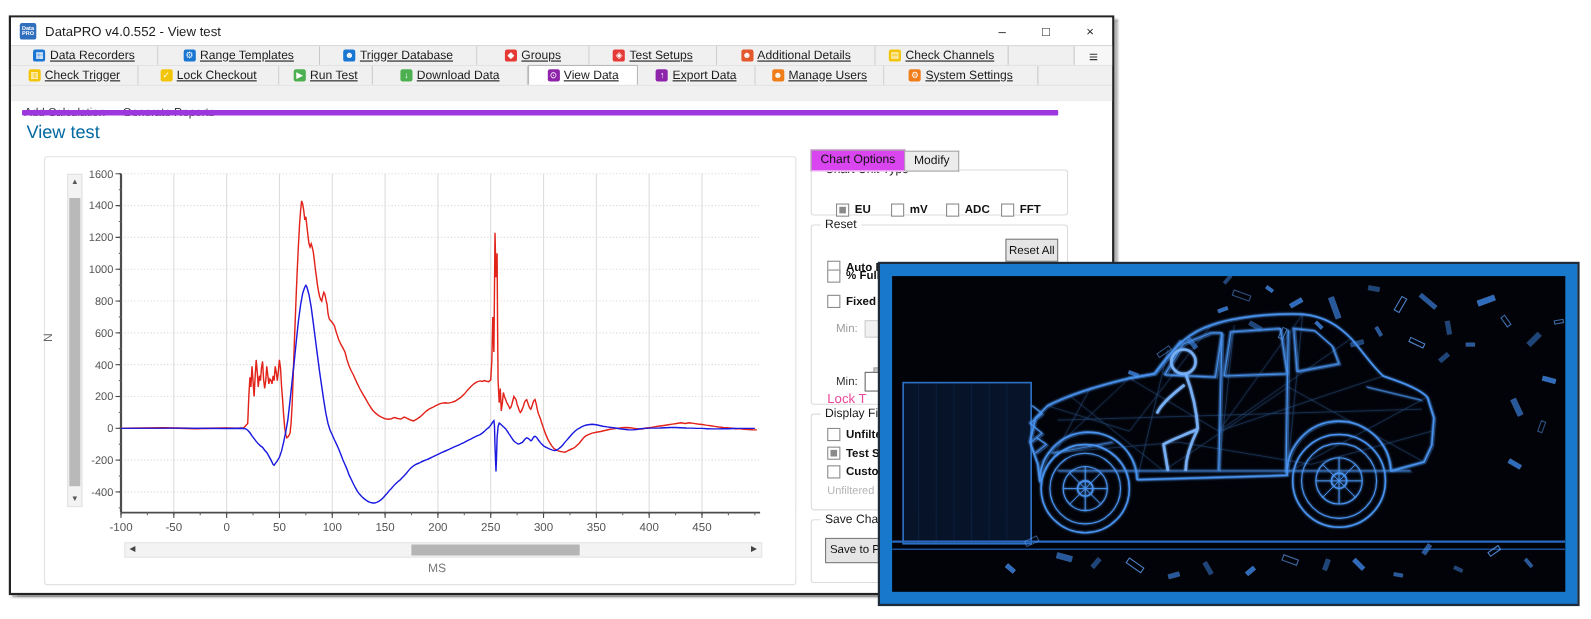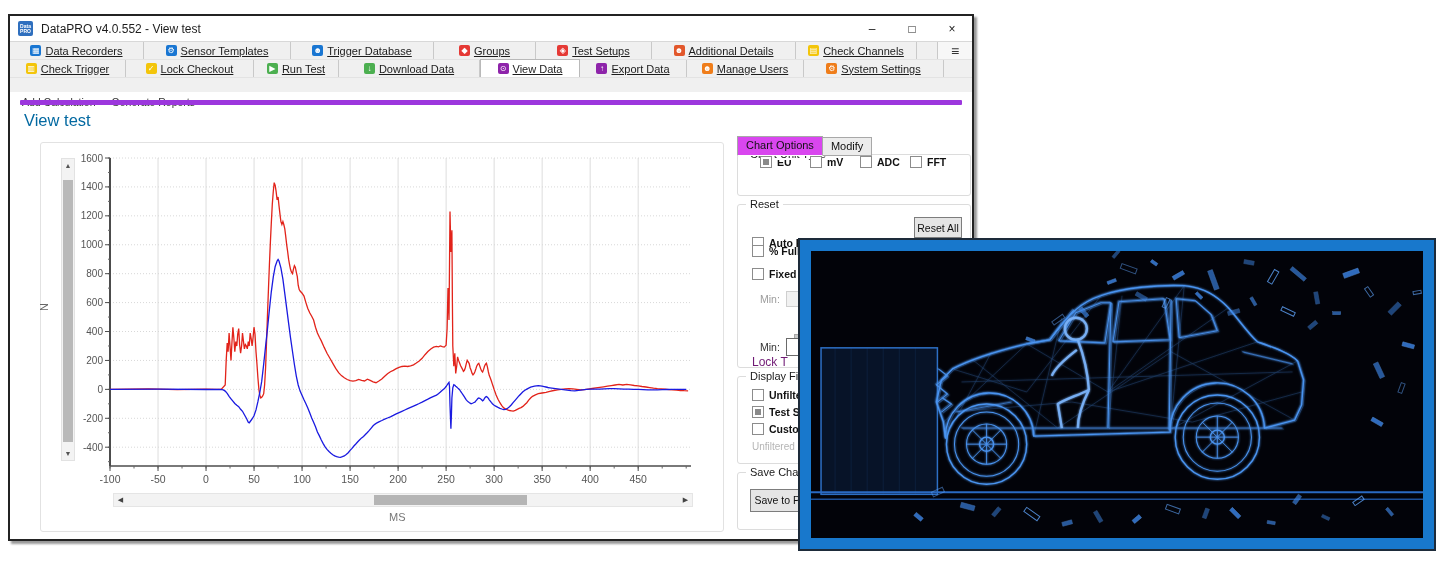"DataPRO v4.0.552 - View test" .app-window { padding-left: none -> 39px }
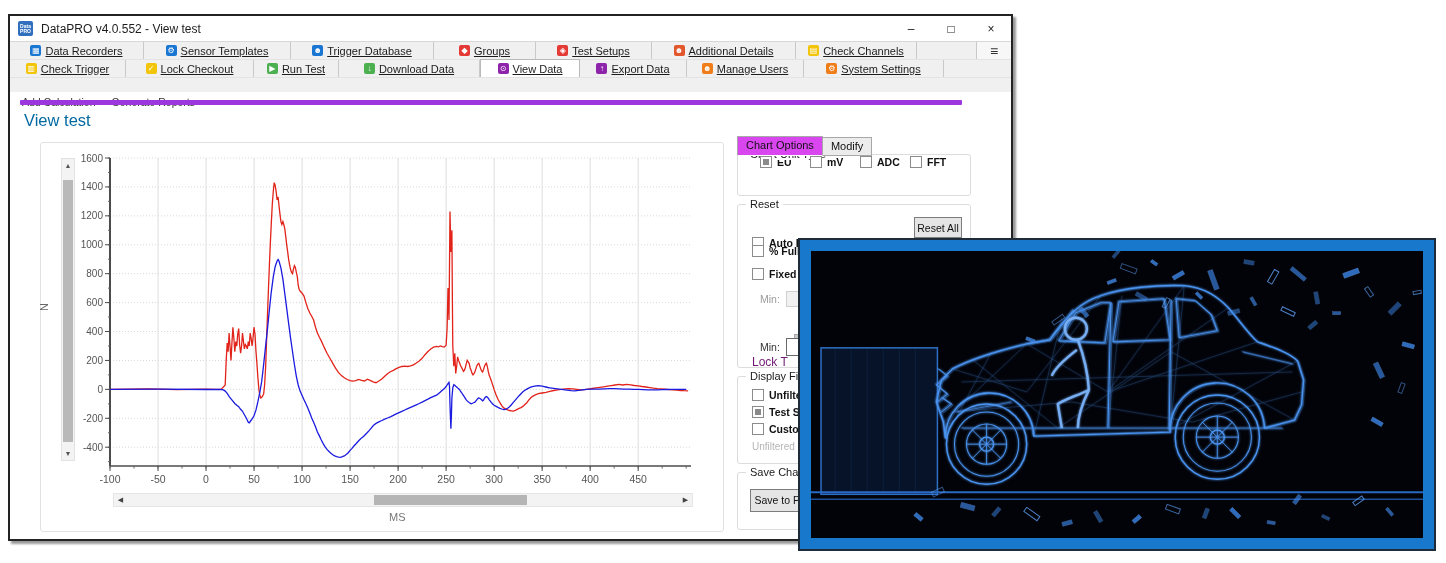"Sensor Templates" span.tab-lbl { text: Sensor -> Range }
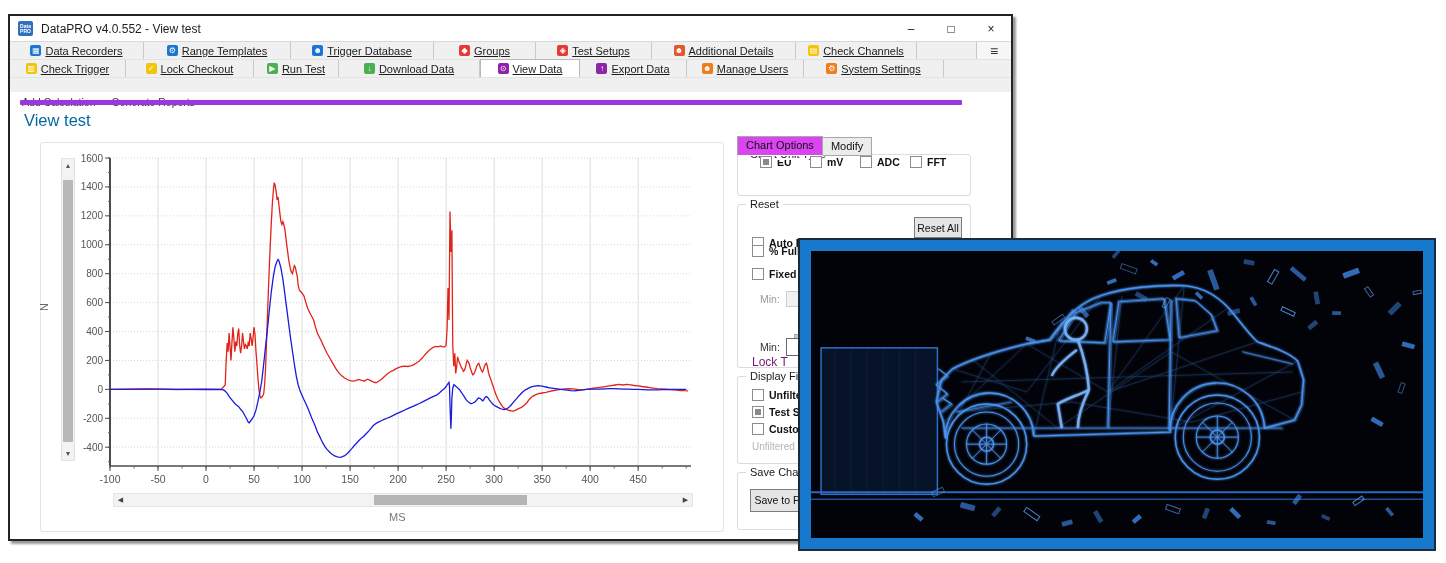"EU" .unit-row { margin-top: 1px -> 30px }
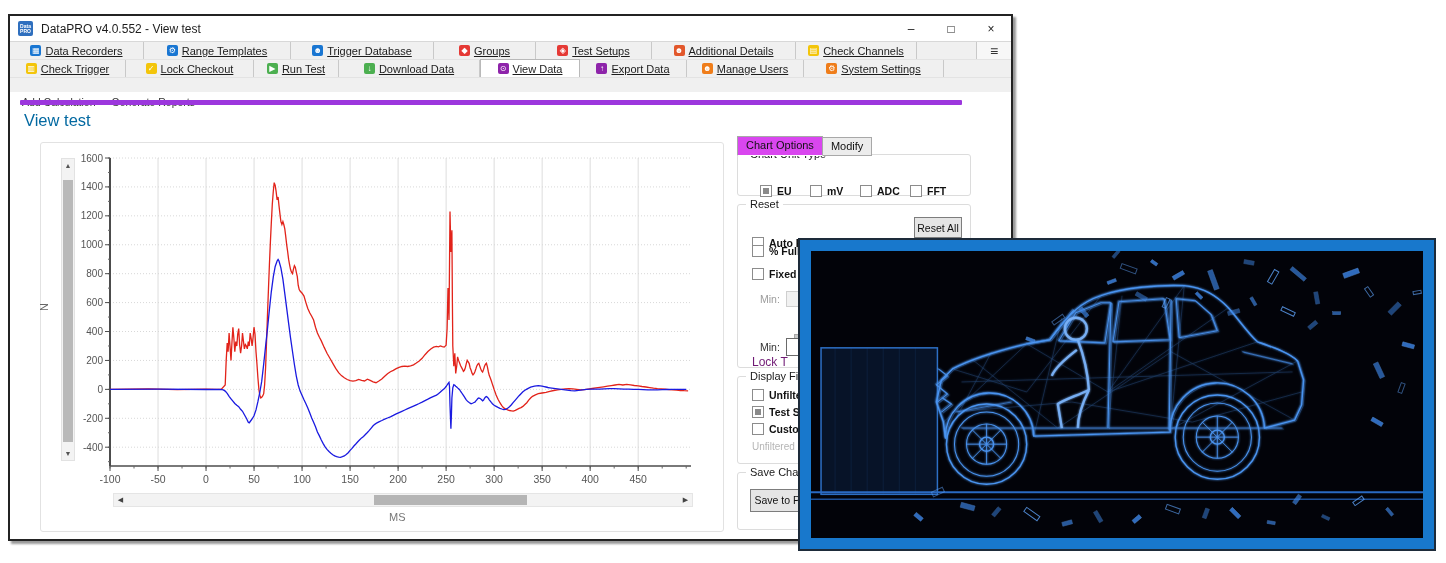"Lock T" .lock-lbl { color: #701a75 -> #ec4899 }
